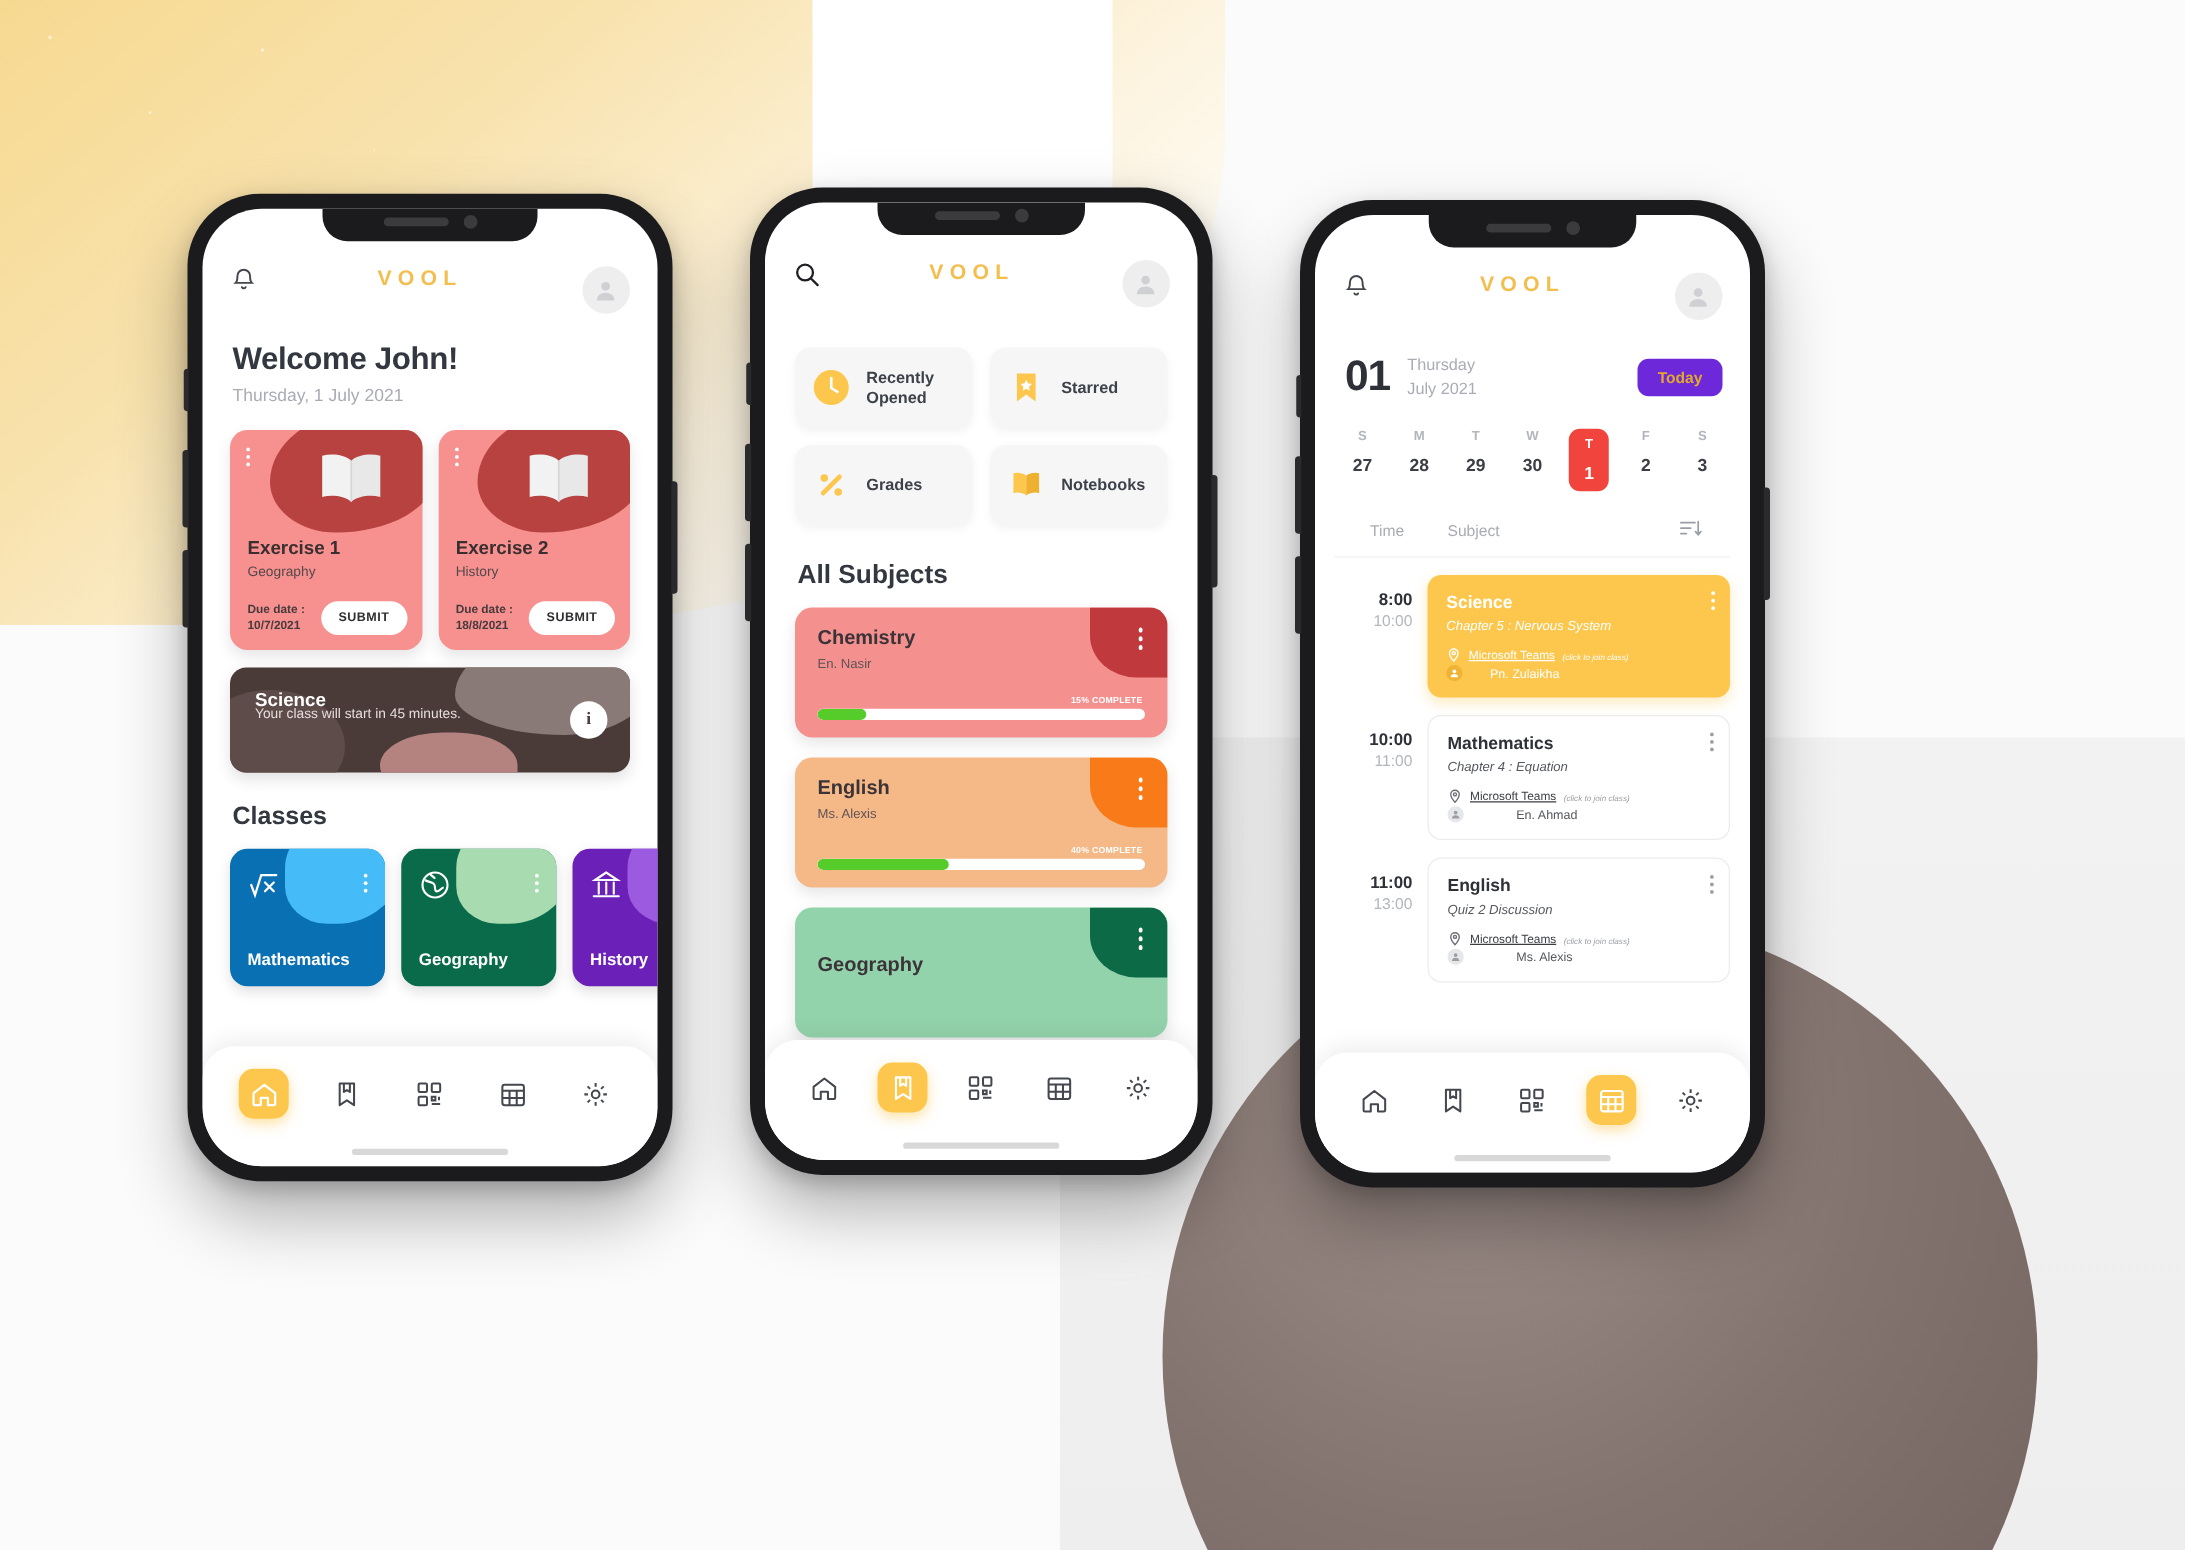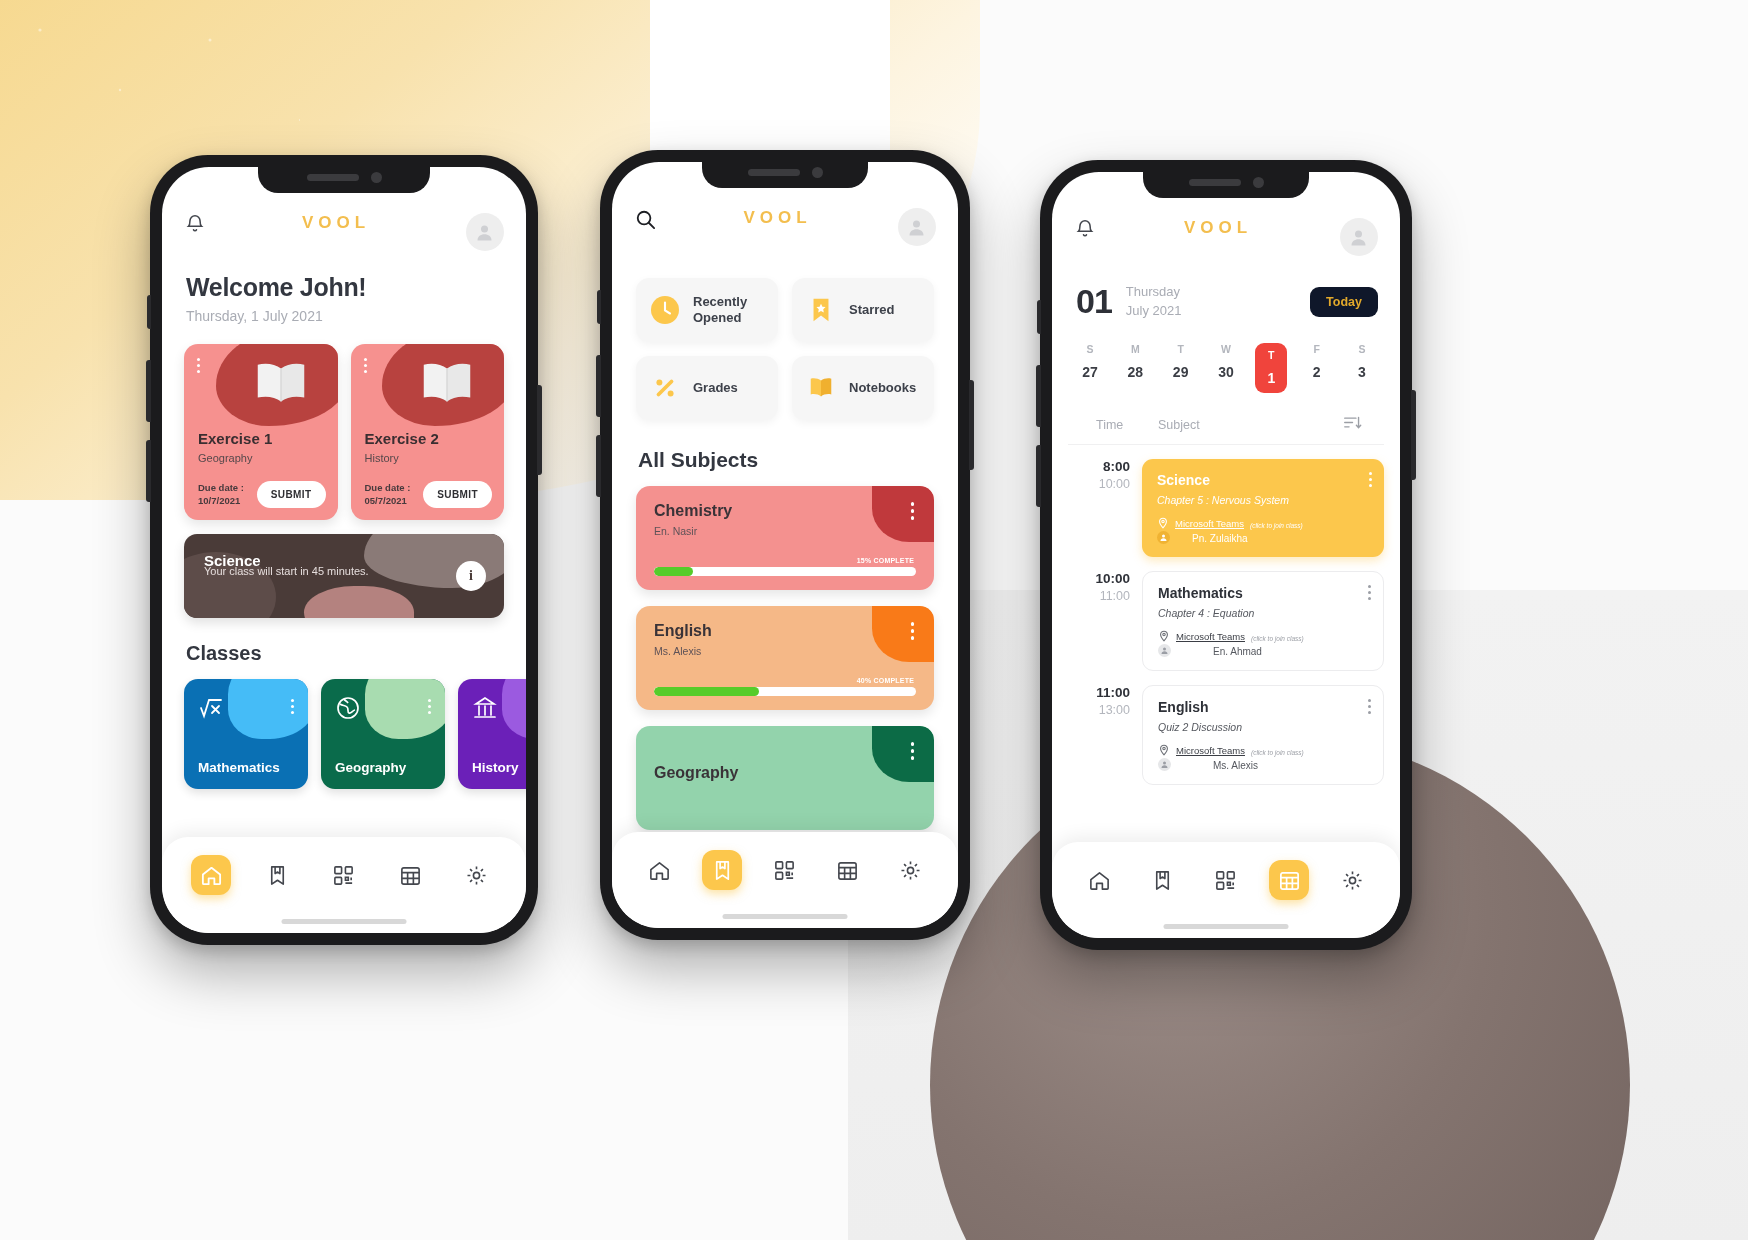"Today" .p3-today { background: #0f172a -> #6d28d9 }
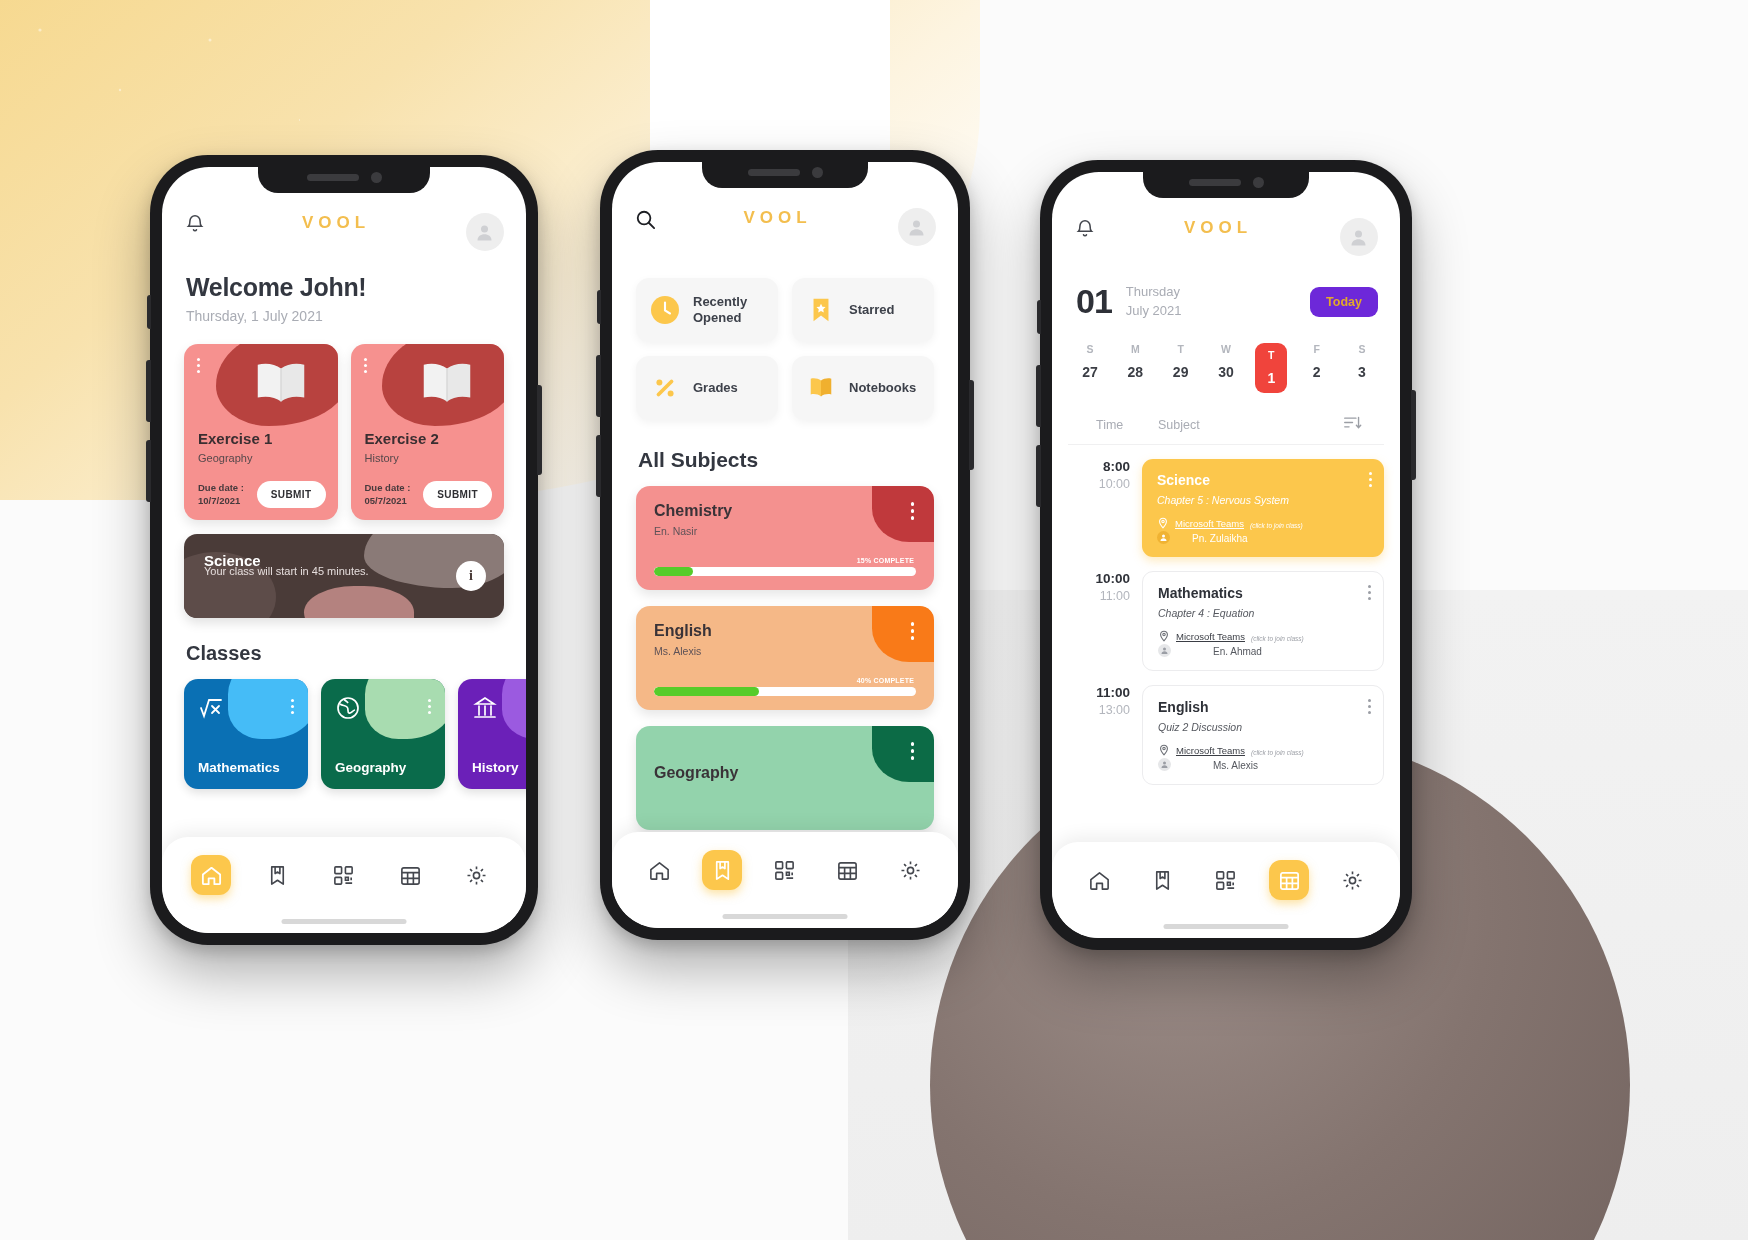"8:00" .sched-time .t1 { margin-top: none -> 12px }
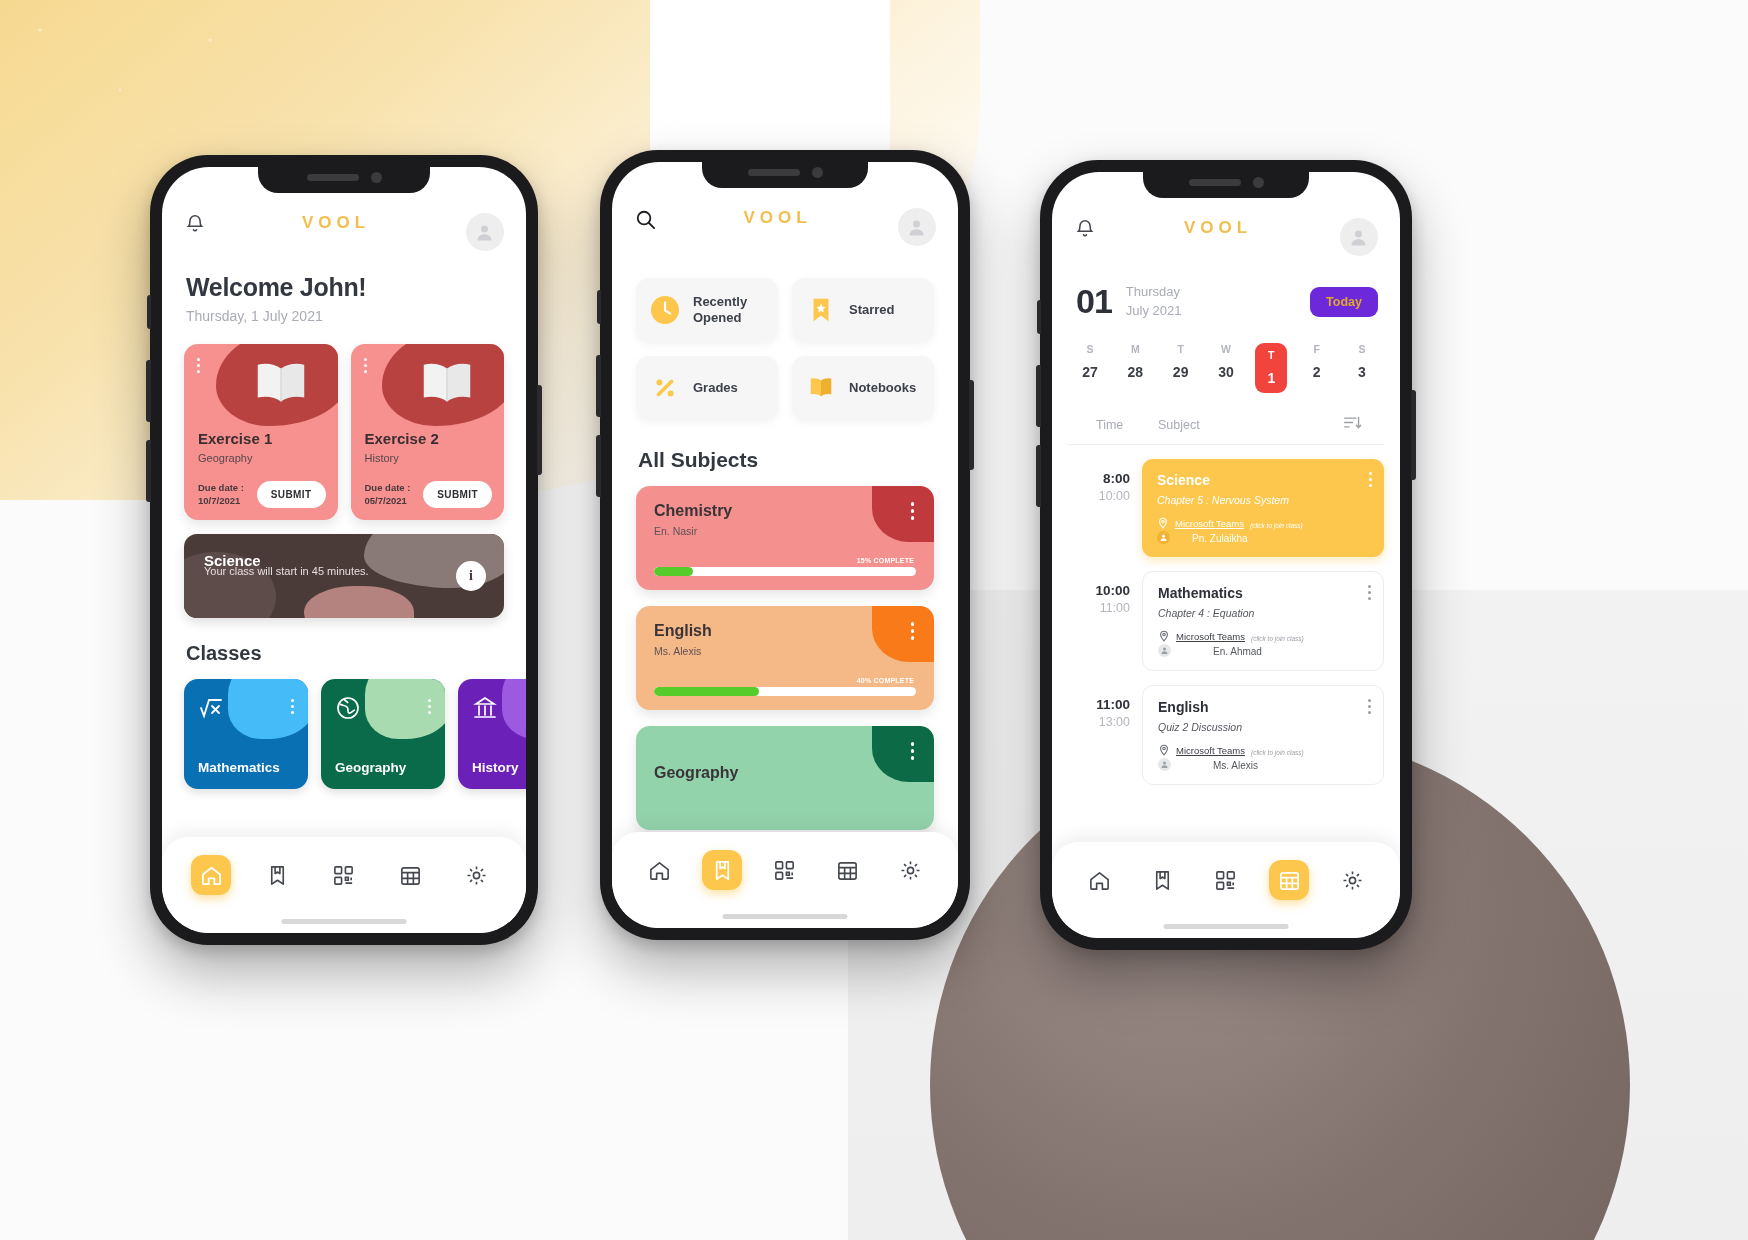"05/7/2021" span { text: 05/7/2021 -> 18/8/2021 }
